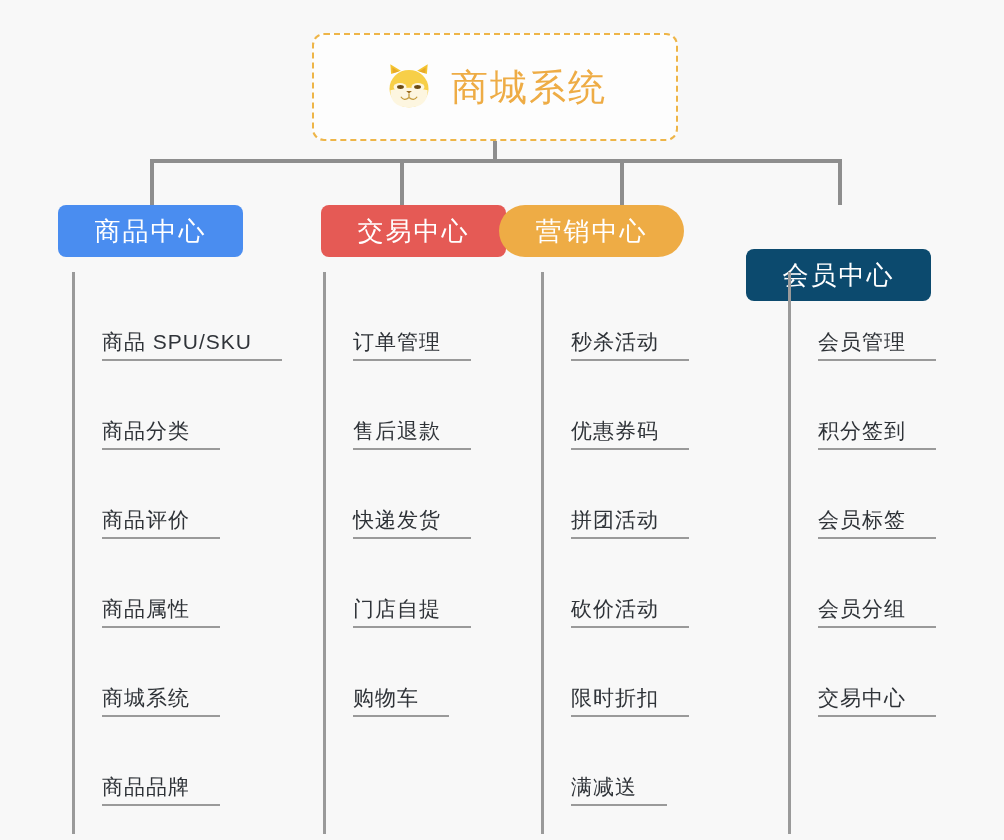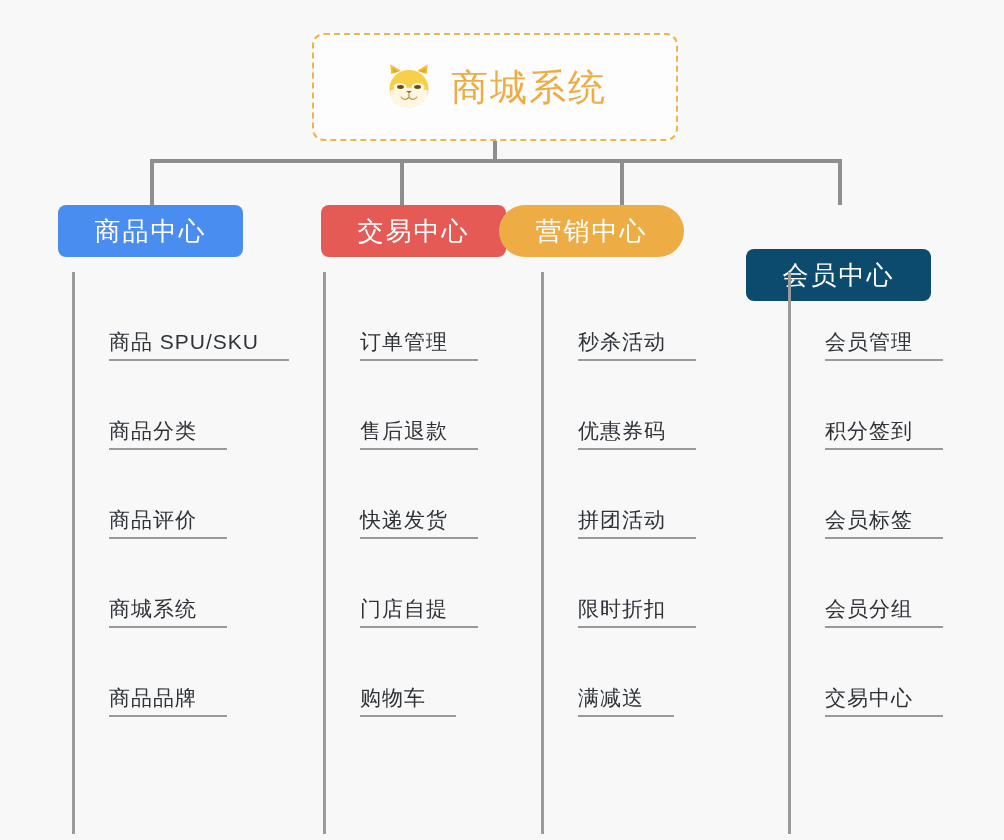"商品 SPU/SKU" .leaf-col { padding-left: 7px -> none }
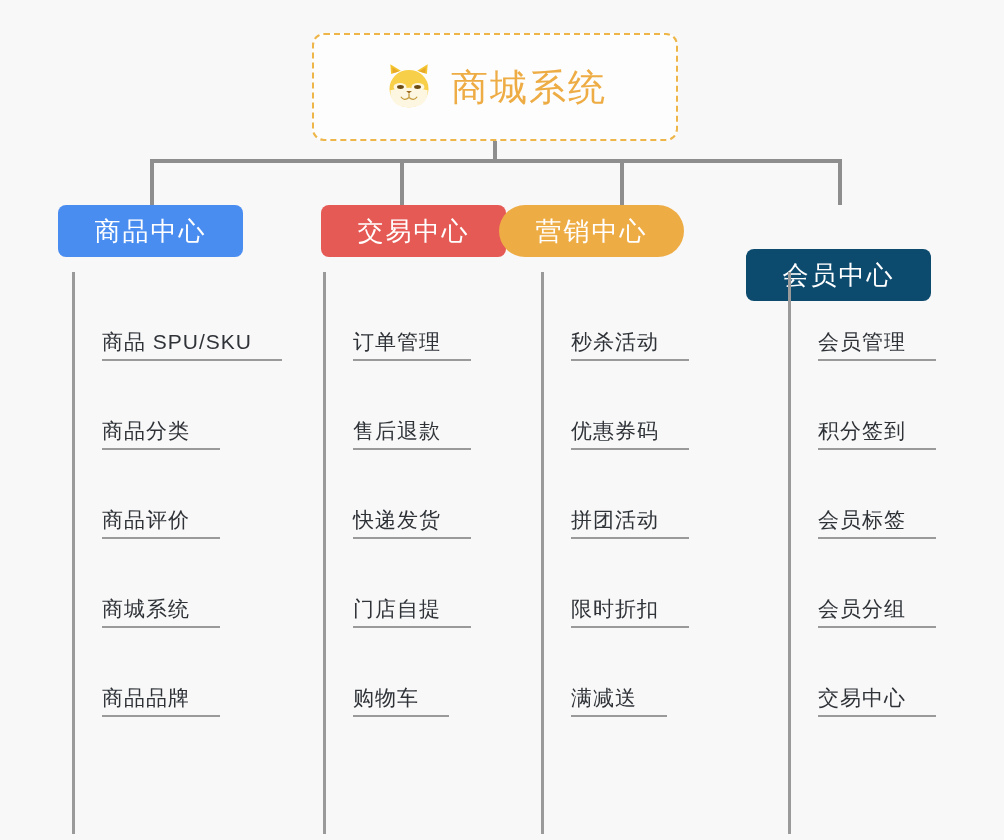"商品属性" div.leaf-item { html: none -> <div> <span>商品属性</span> </div> }
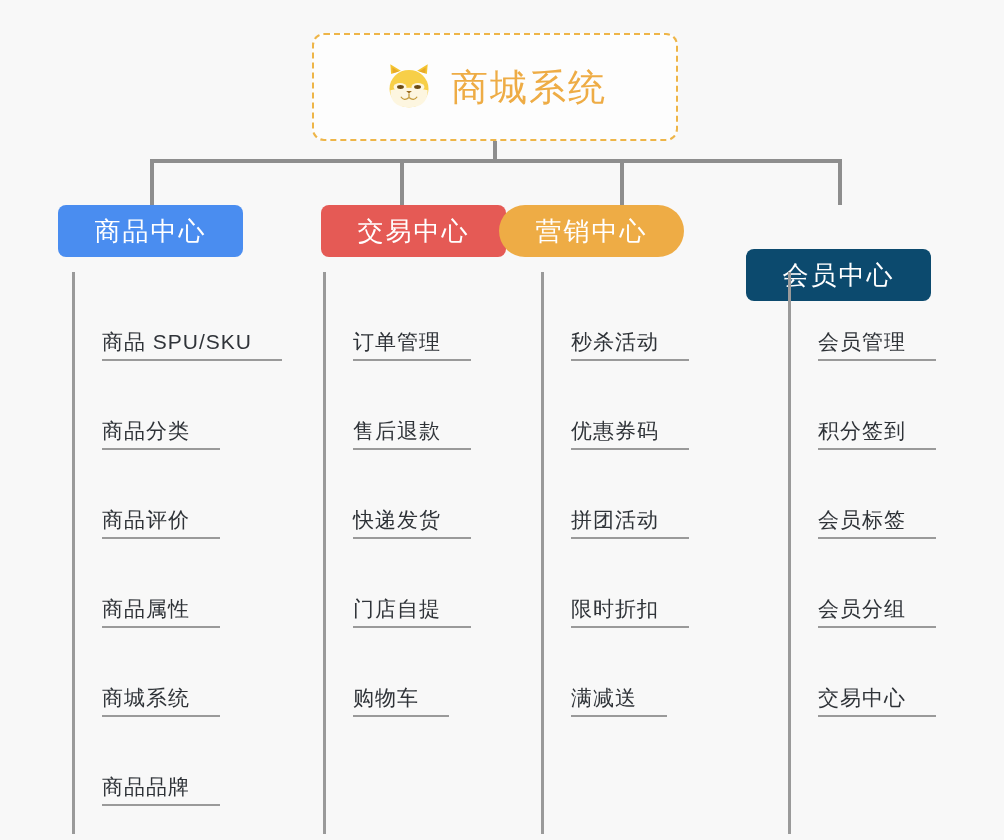"砍价活动" div.leaf-item { html: none -> <div> <span>砍价活动</span> </div> }
